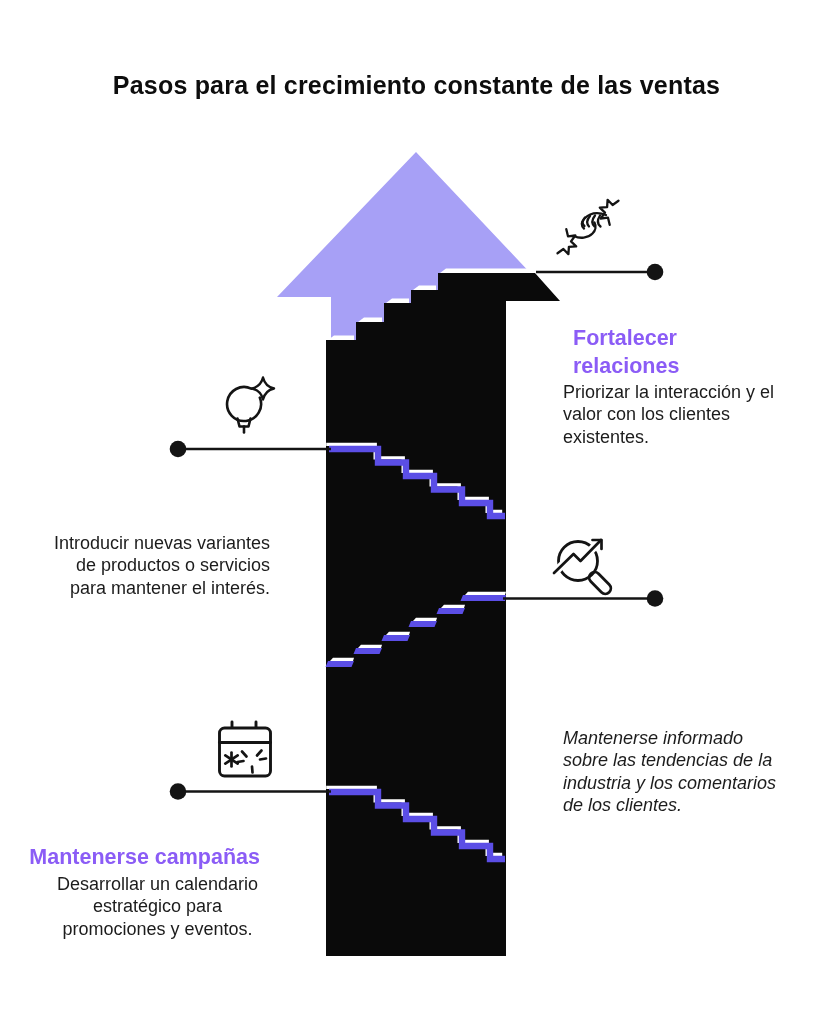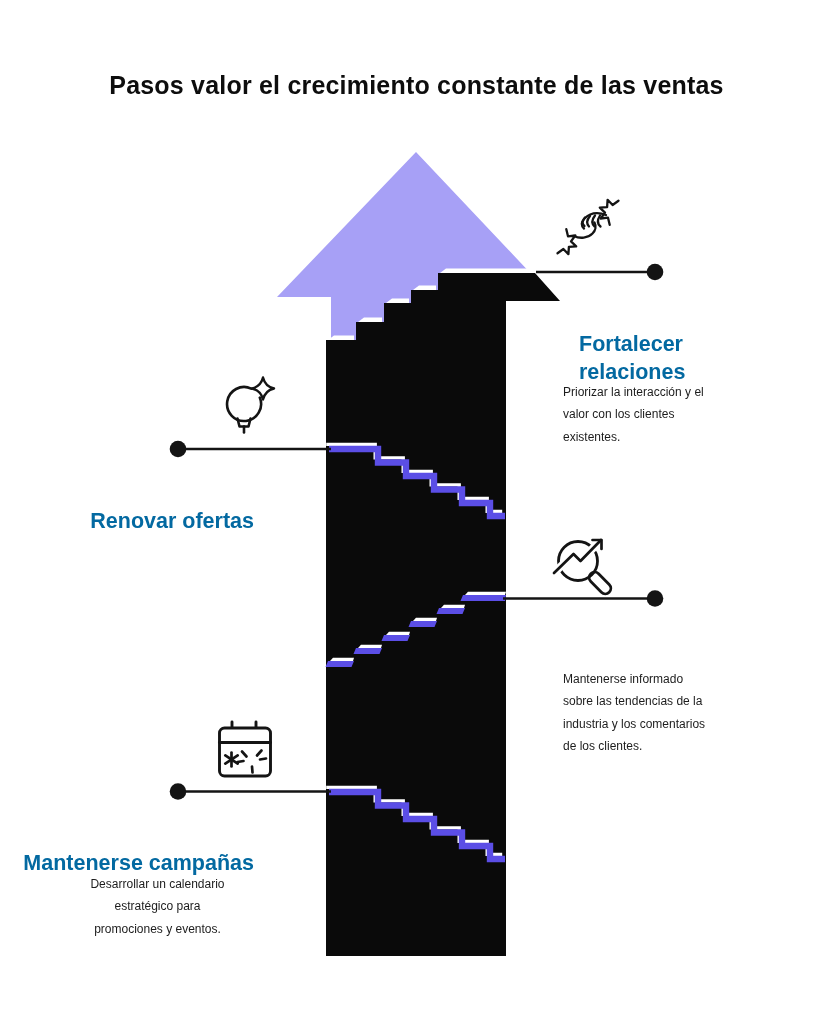"Pasos valor el crecimiento constante" h1.title { text: valor -> para }
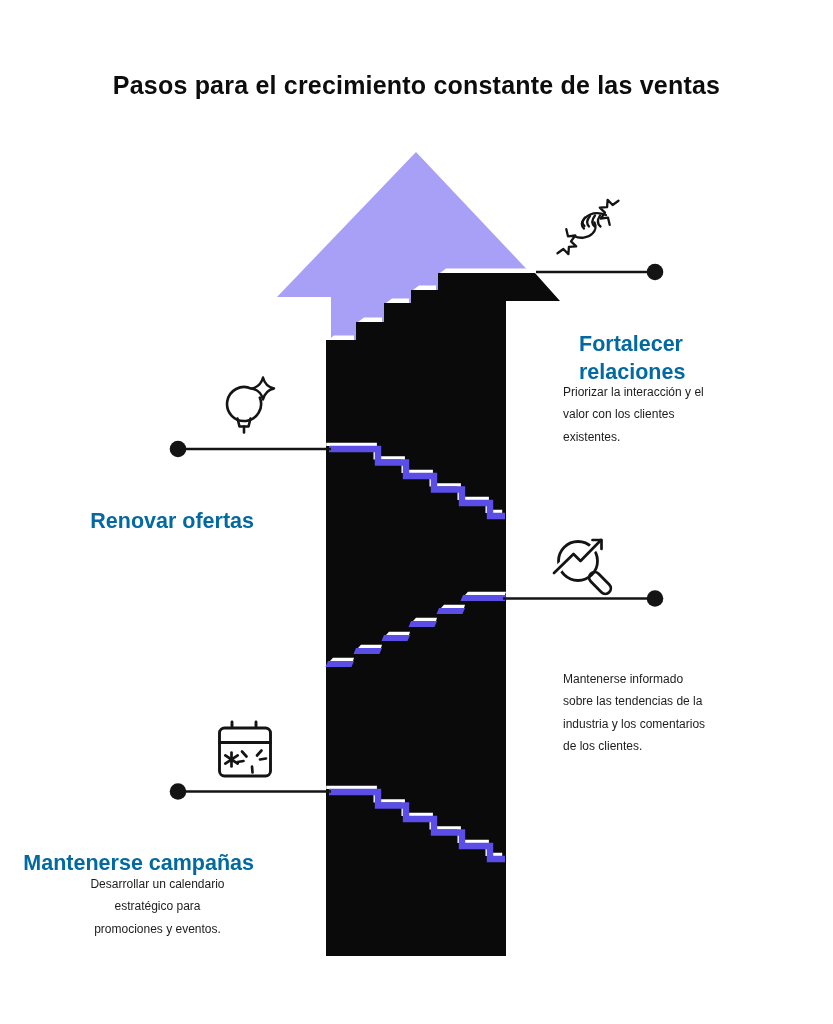"Fortalecer" .heading { color: #0369a1 -> #8b5cf6; margin: 16px -> 10px }
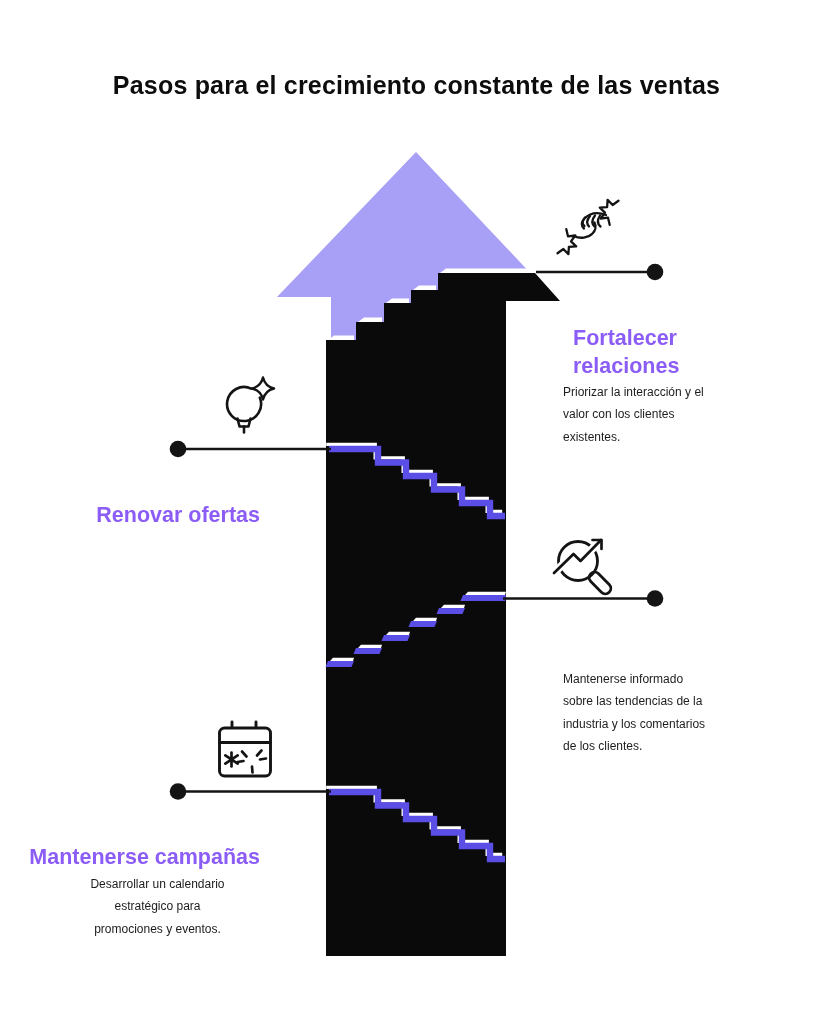"Priorizar la interacción y el" .body-text { font-size: 12px -> 18px }
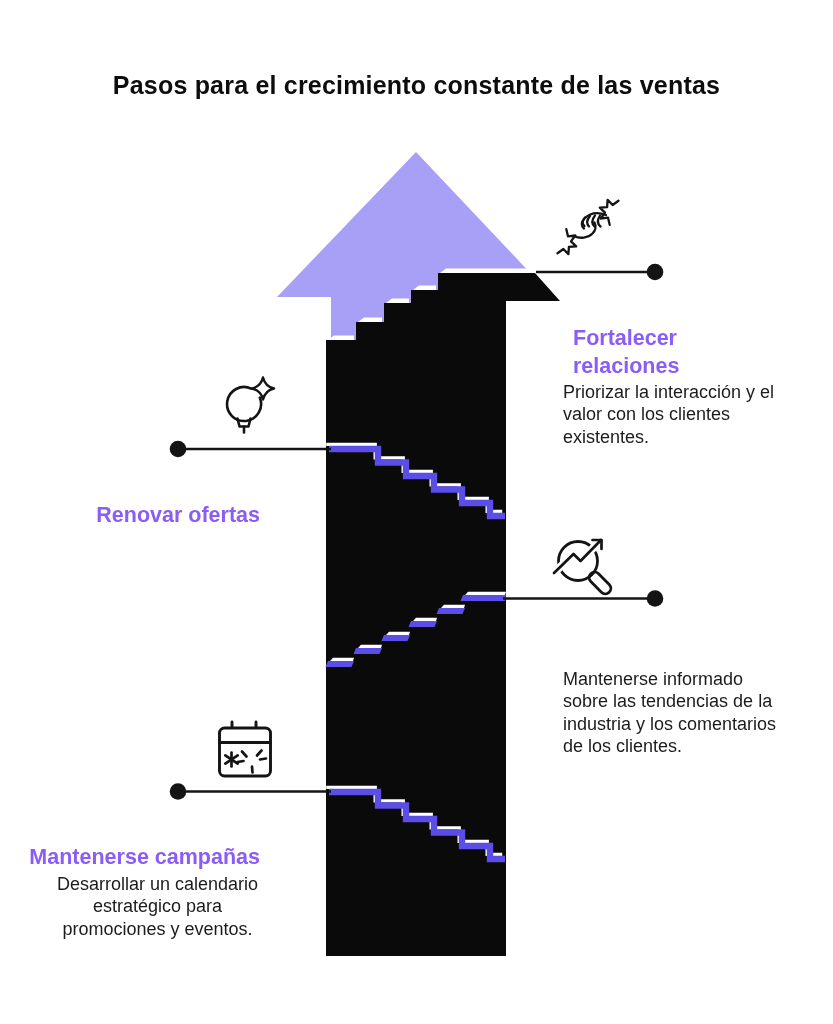"Renovar ofertas" h3.heading { html: <h3>Renovar ofertas</h3> -> none }
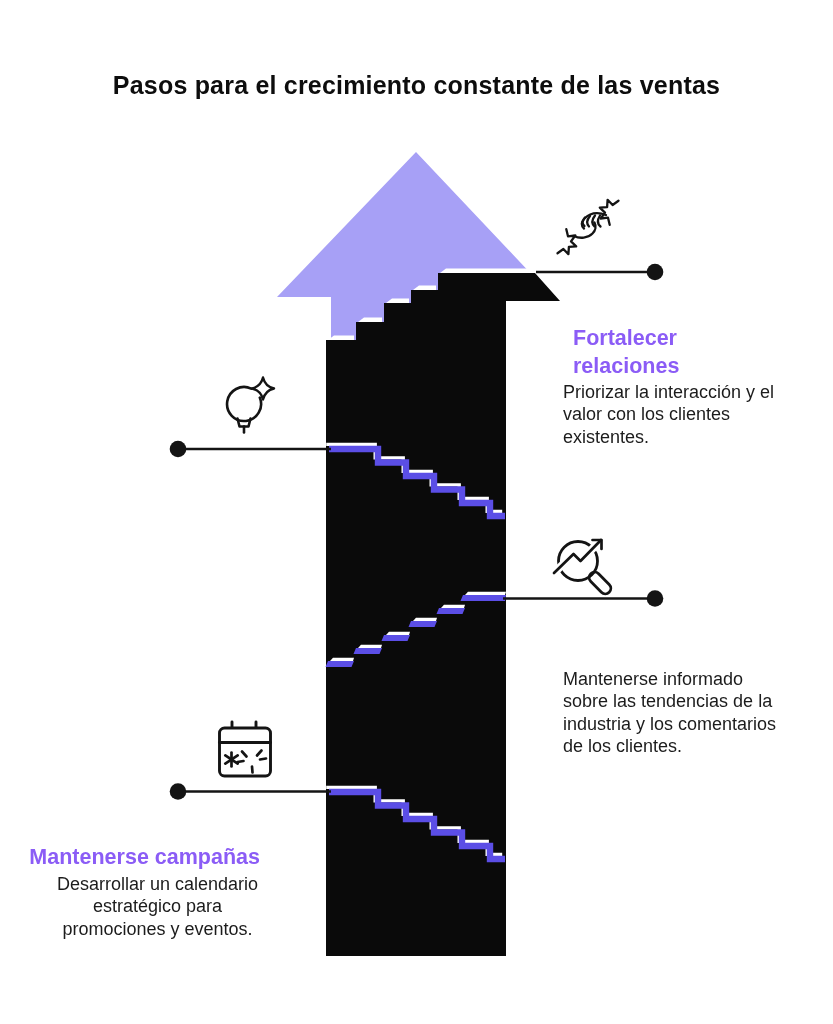"Introducir nuevas variantes" p.body-text { html: none -> <p>Introducir nuevas variantes de productos o servicios para mantener el interés.</p> }
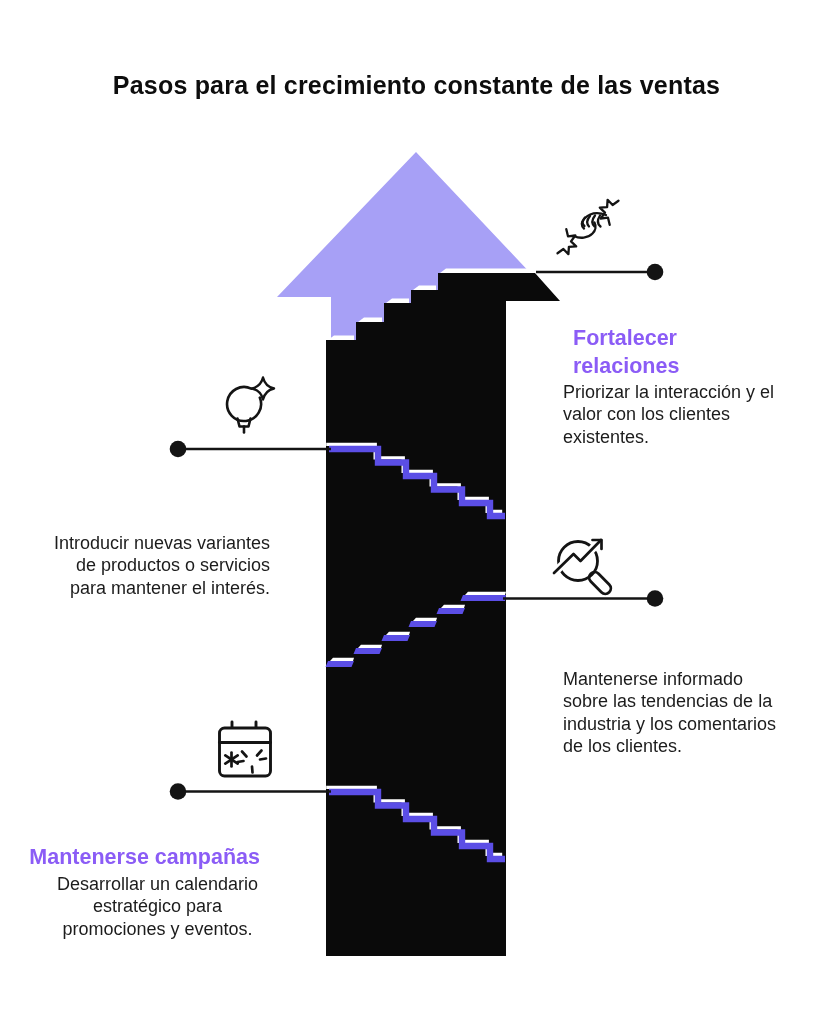"Mantenerse informado" p.body-text { font-style: none -> italic; top: 668px -> 727px }
